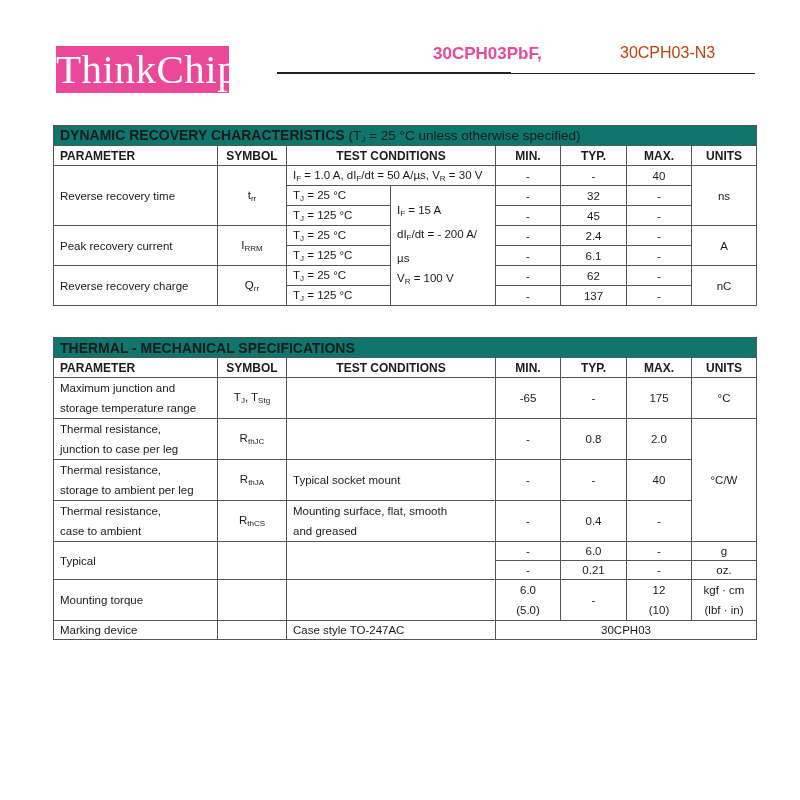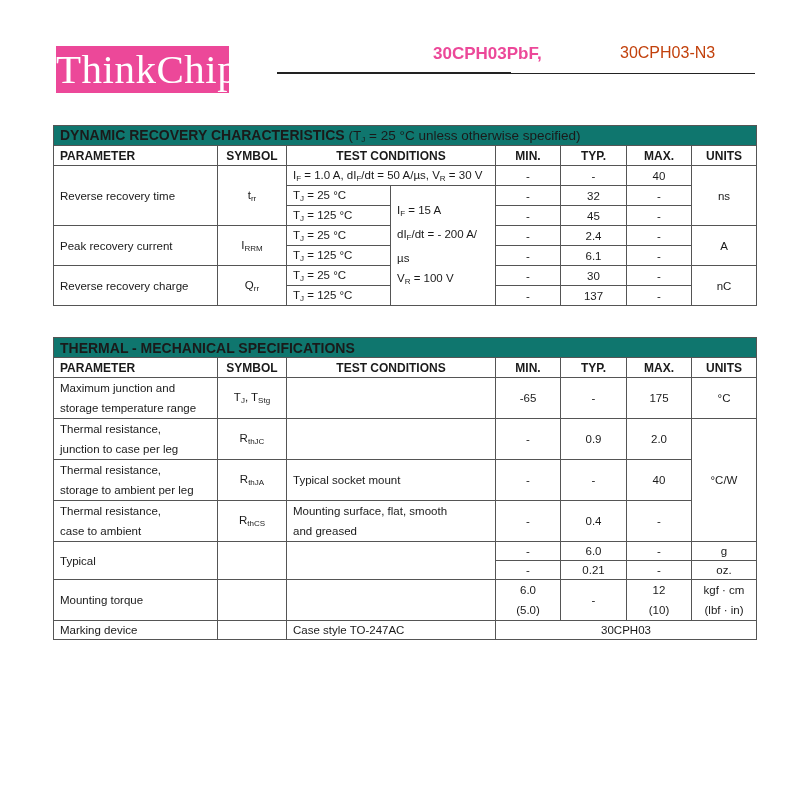"30" td.c { text: 30 -> 62 }
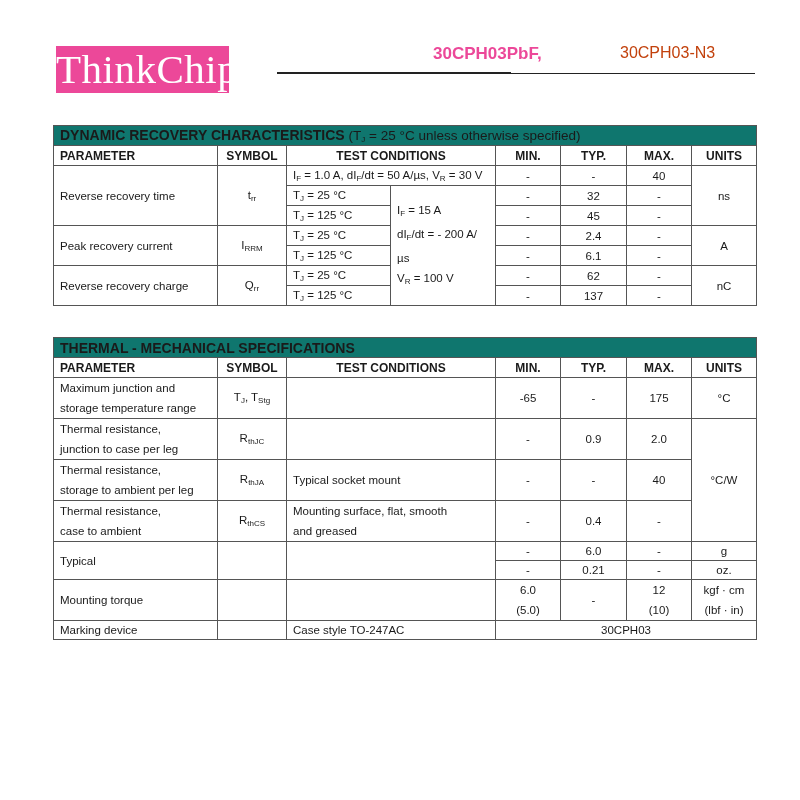"0.9" td.c { text: 0.9 -> 0.8 }
